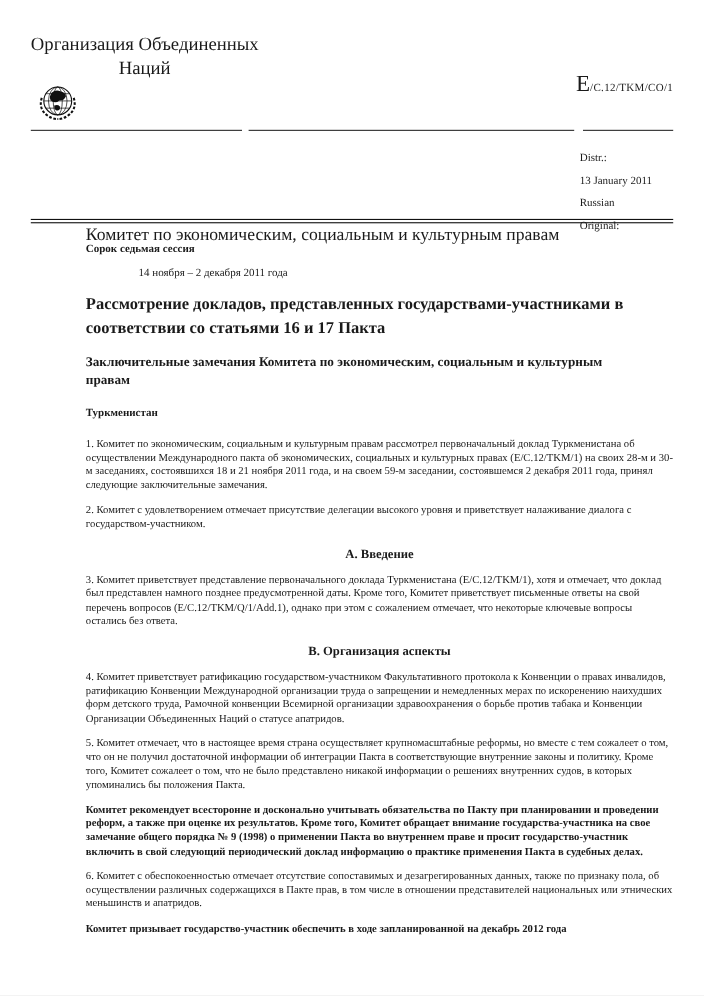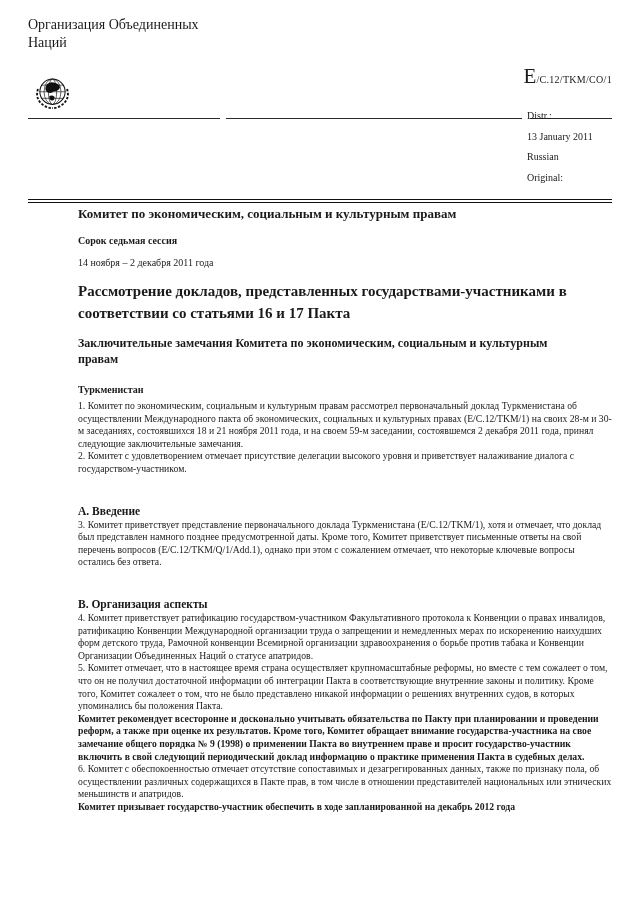"Организация Объединенных" .org-name { font-size: 14px -> 17px; text-align: none -> center; top: 16px -> 29px }
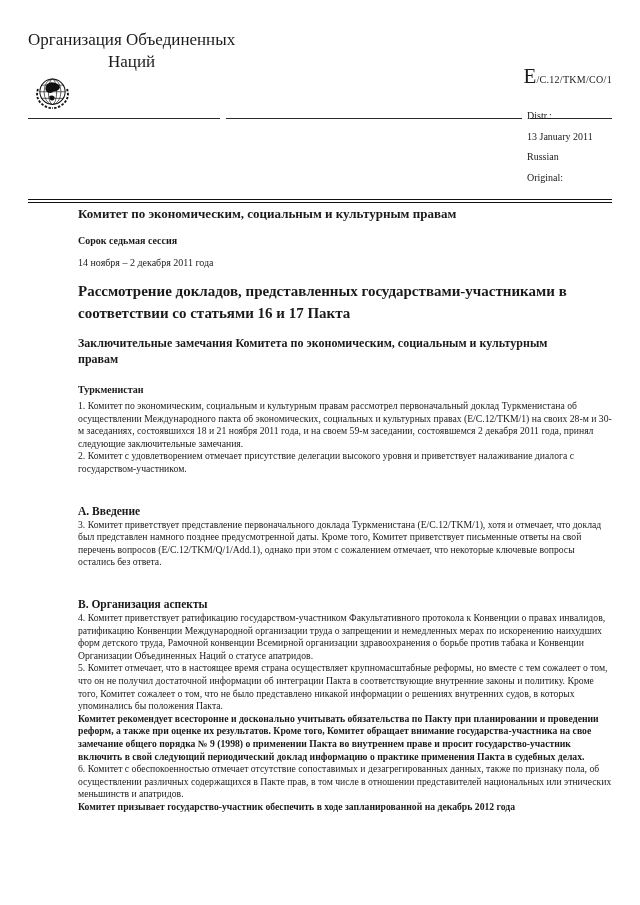"Distr.:" .distr-block { top: 106px -> 134px }
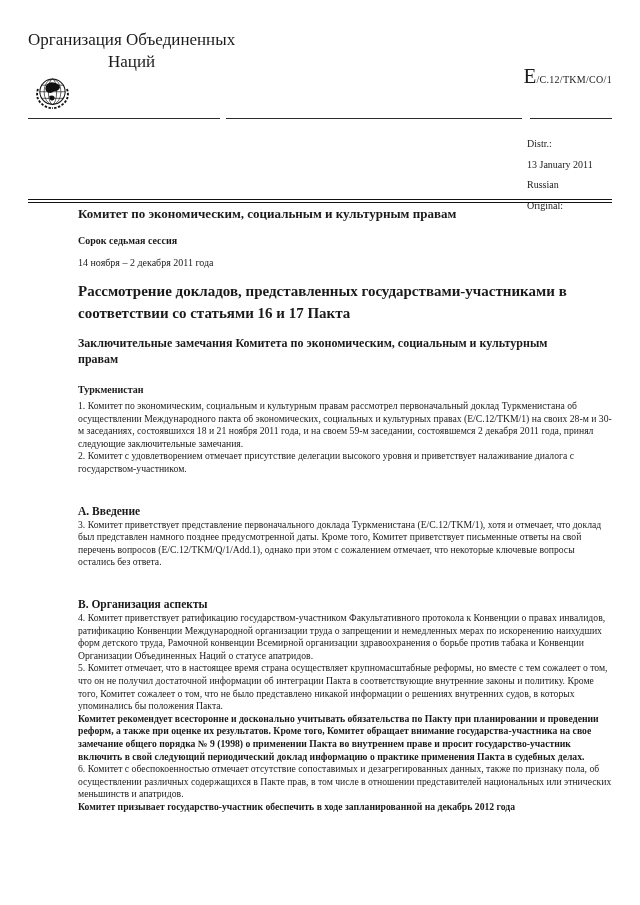"Комитет по экономическим, социальным и" .committee-heading { font-size: 13px -> 16px; font-weight: bold -> normal }
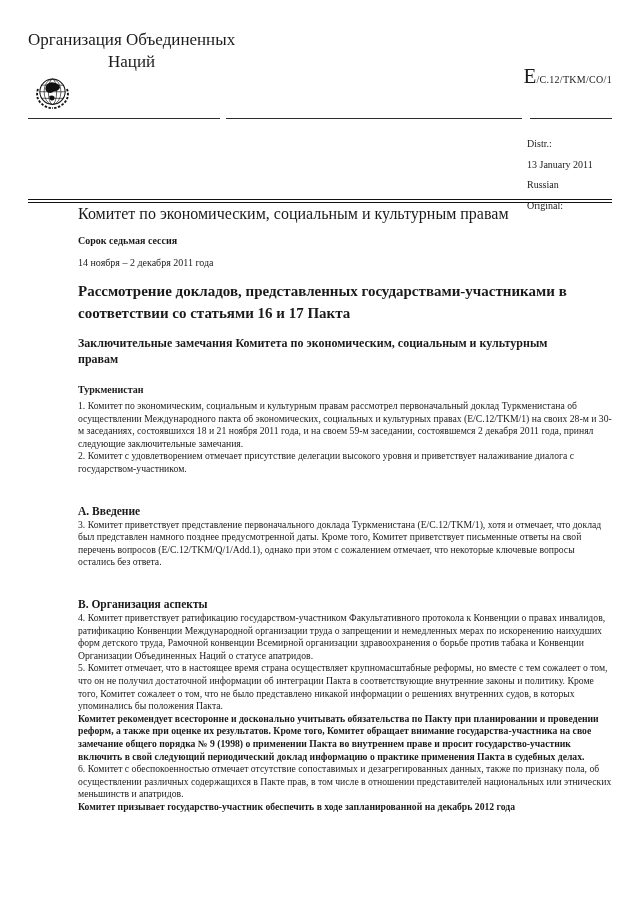"Сорок седьмая сессия" .session-heading { margin-top: 14px -> none }
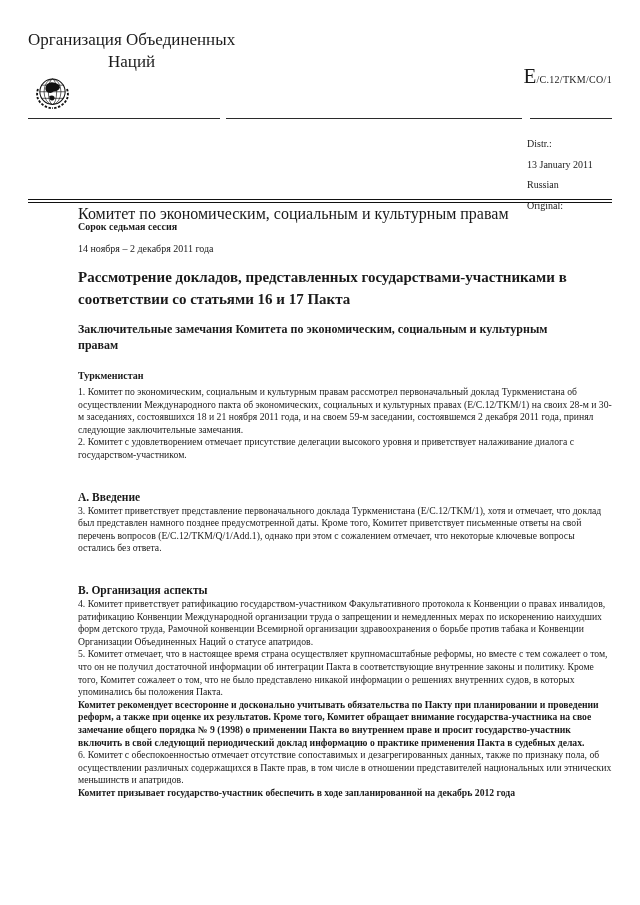"14 ноября – 2 декабря" .session-dates { margin-left: none -> 48px }
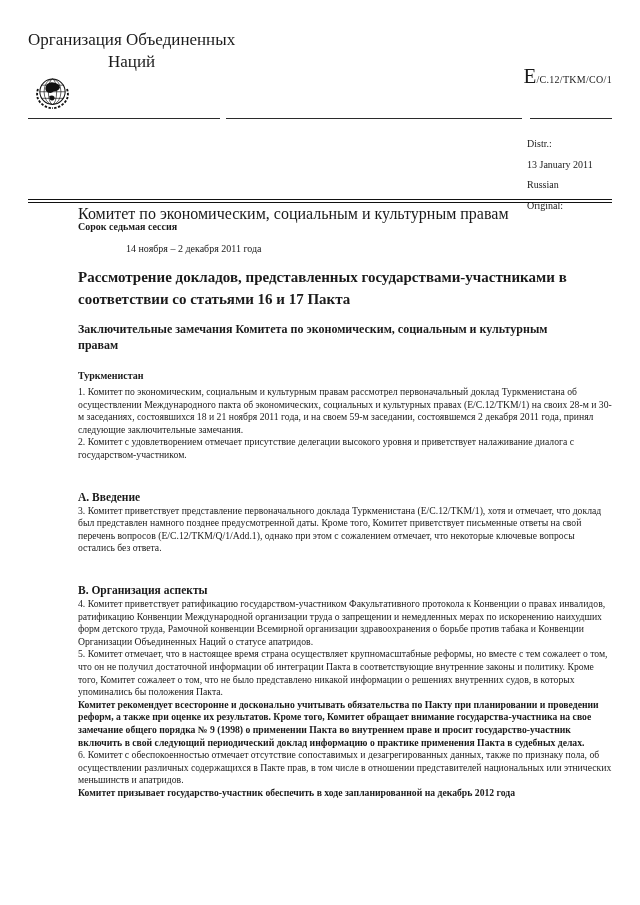"1. Комитет по экономическим, социальным" .para.first { margin-top: 0 -> 12px }
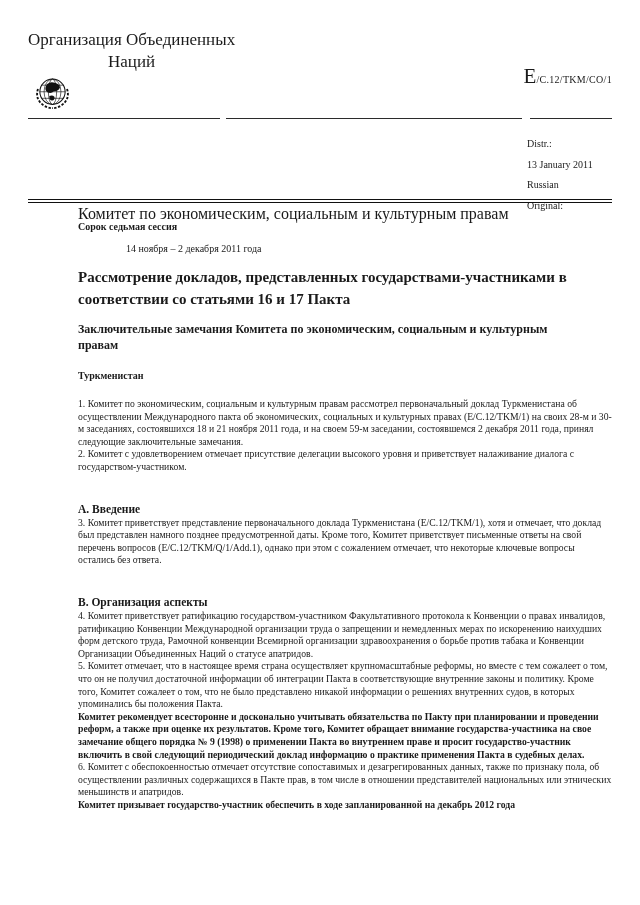"2. Комитет с удовлетворением отмечает" .para { margin-top: none -> 10px }
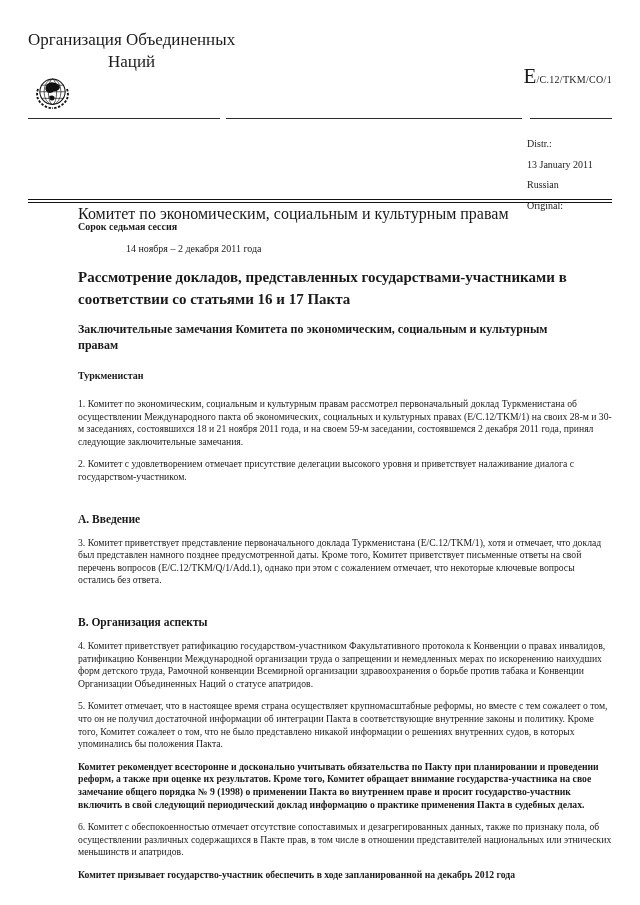"A. Введение" .section-heading { margin-top: 28px -> 13px; text-align: none -> center }
